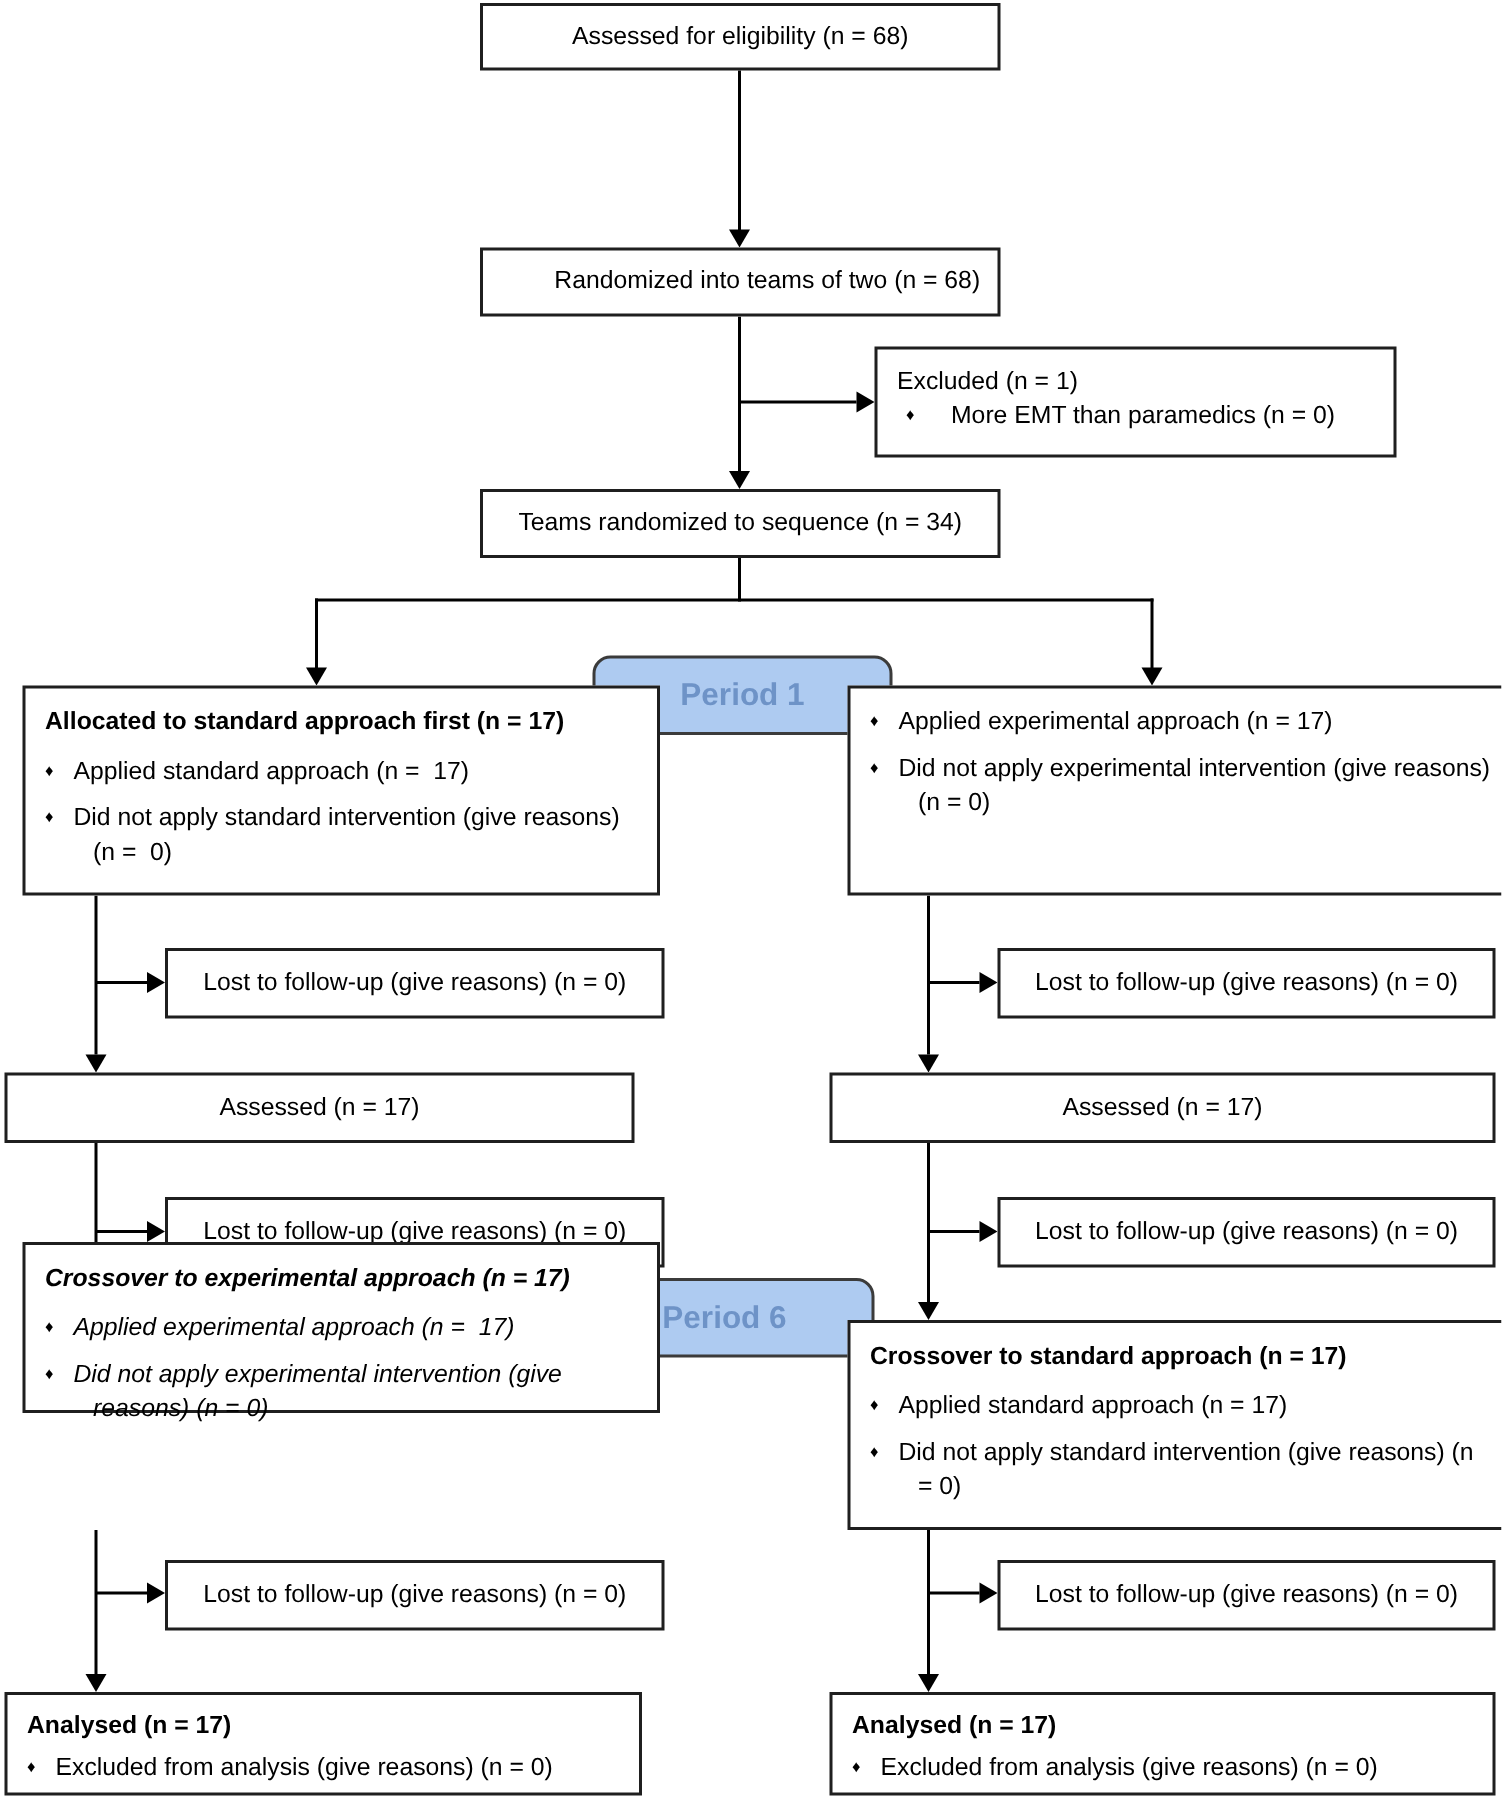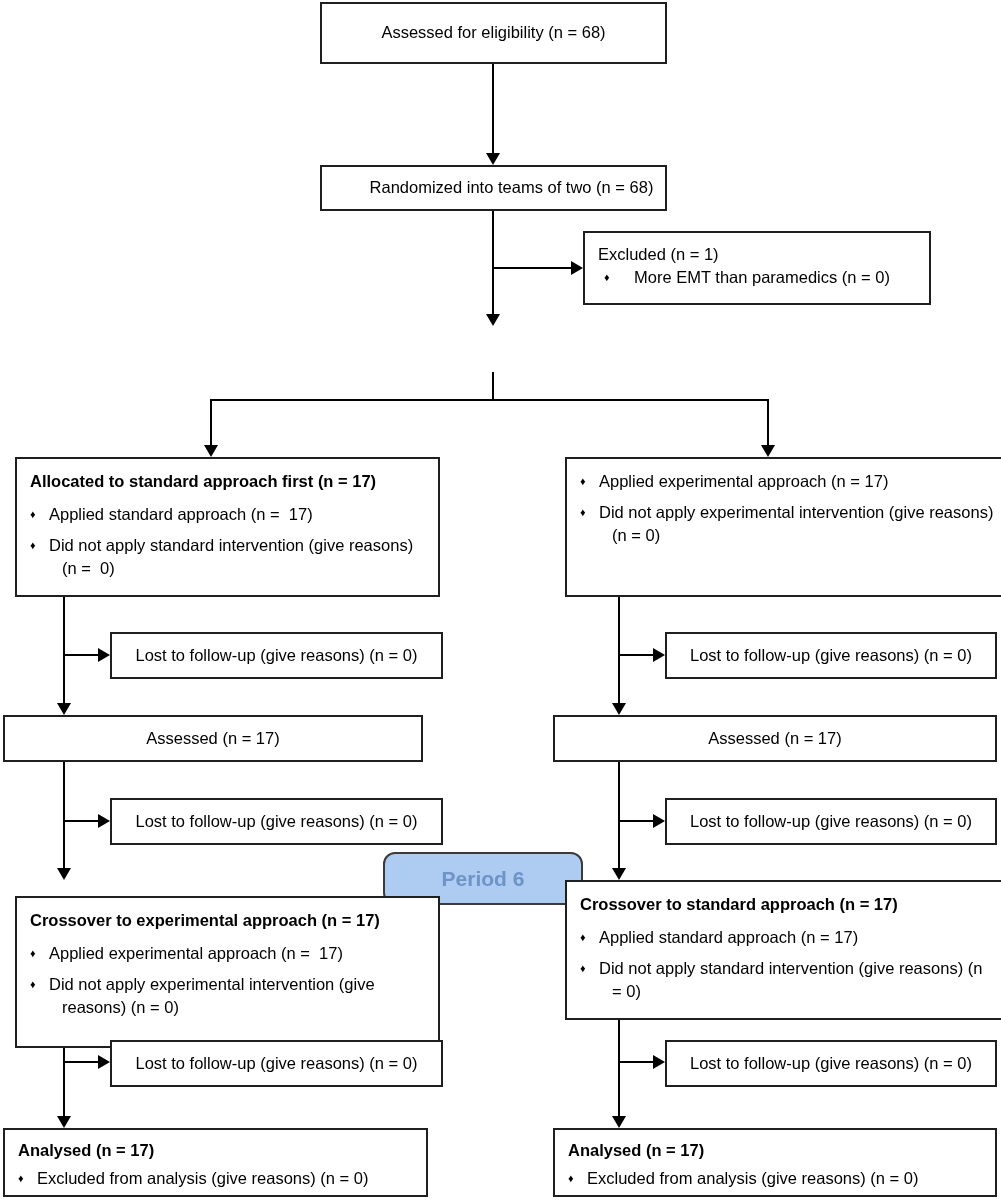"Assessed for eligibility (n =" div.box { height: 62px -> 45px }
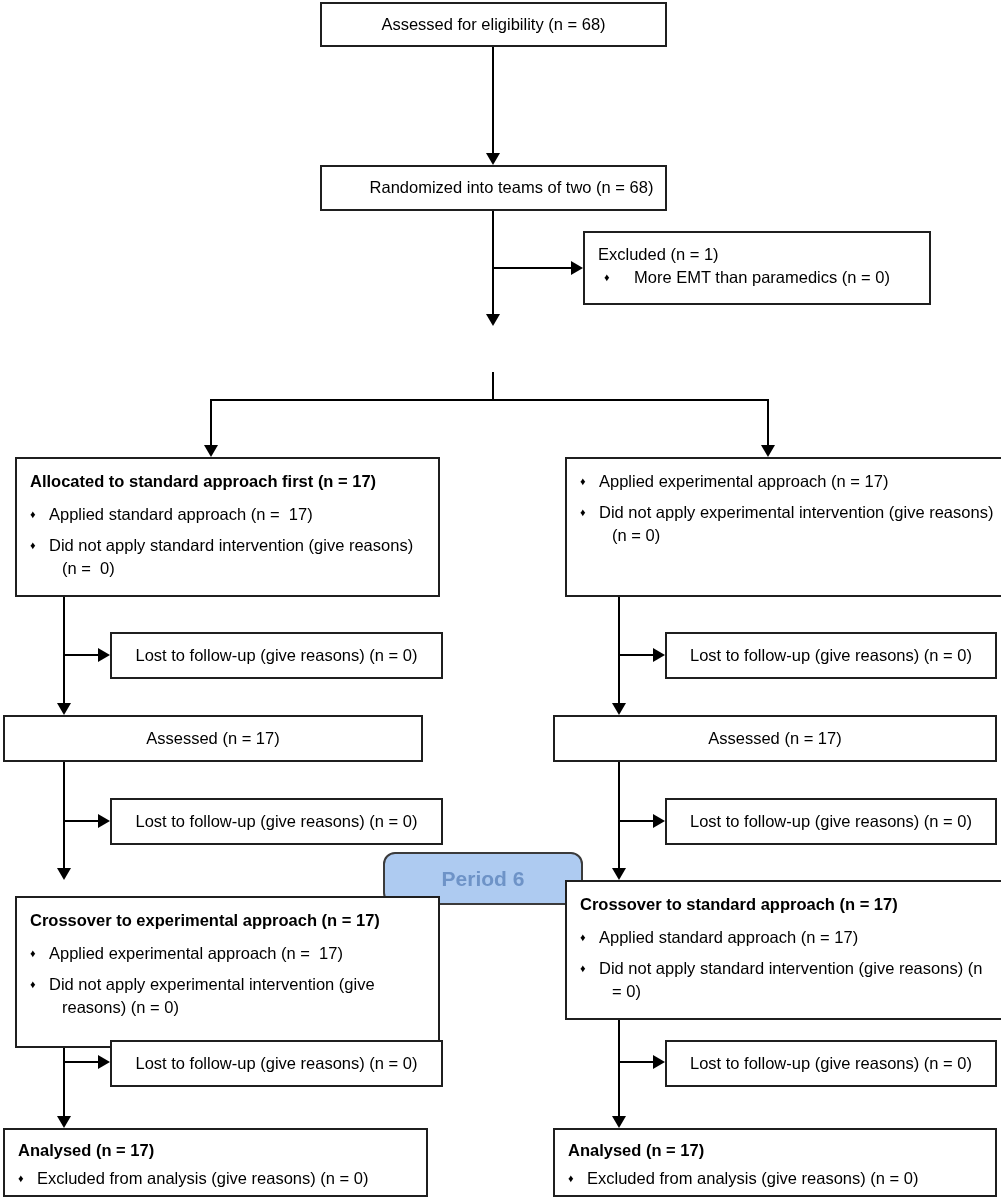"Teams randomized to sequence (n" div.box { html: none -> <div> <span>Teams randomized to sequence (n = 34)</span> </div> }
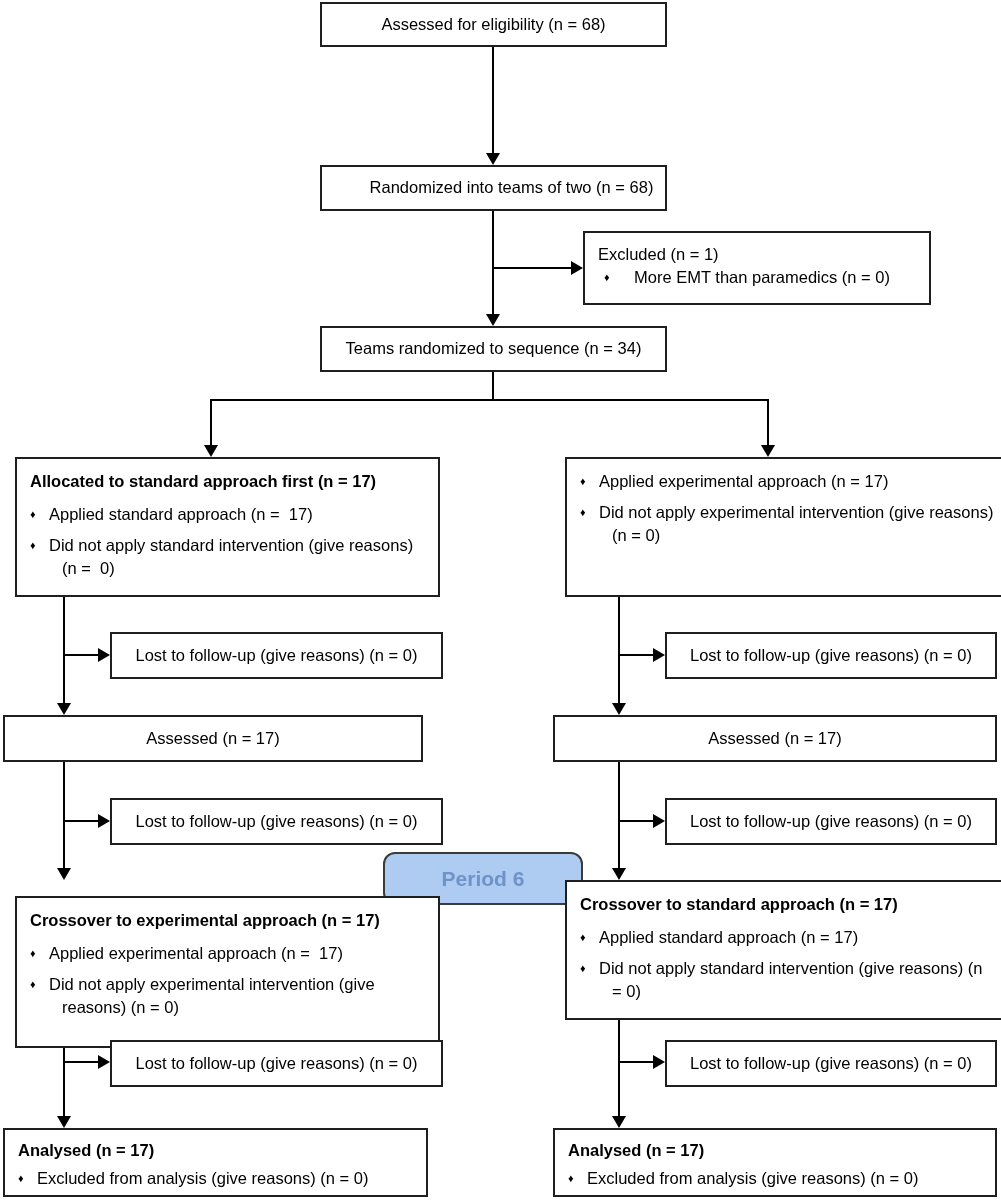"Period 1" div.badge { html: none -> <div> <span>Period 1</span> </div> }
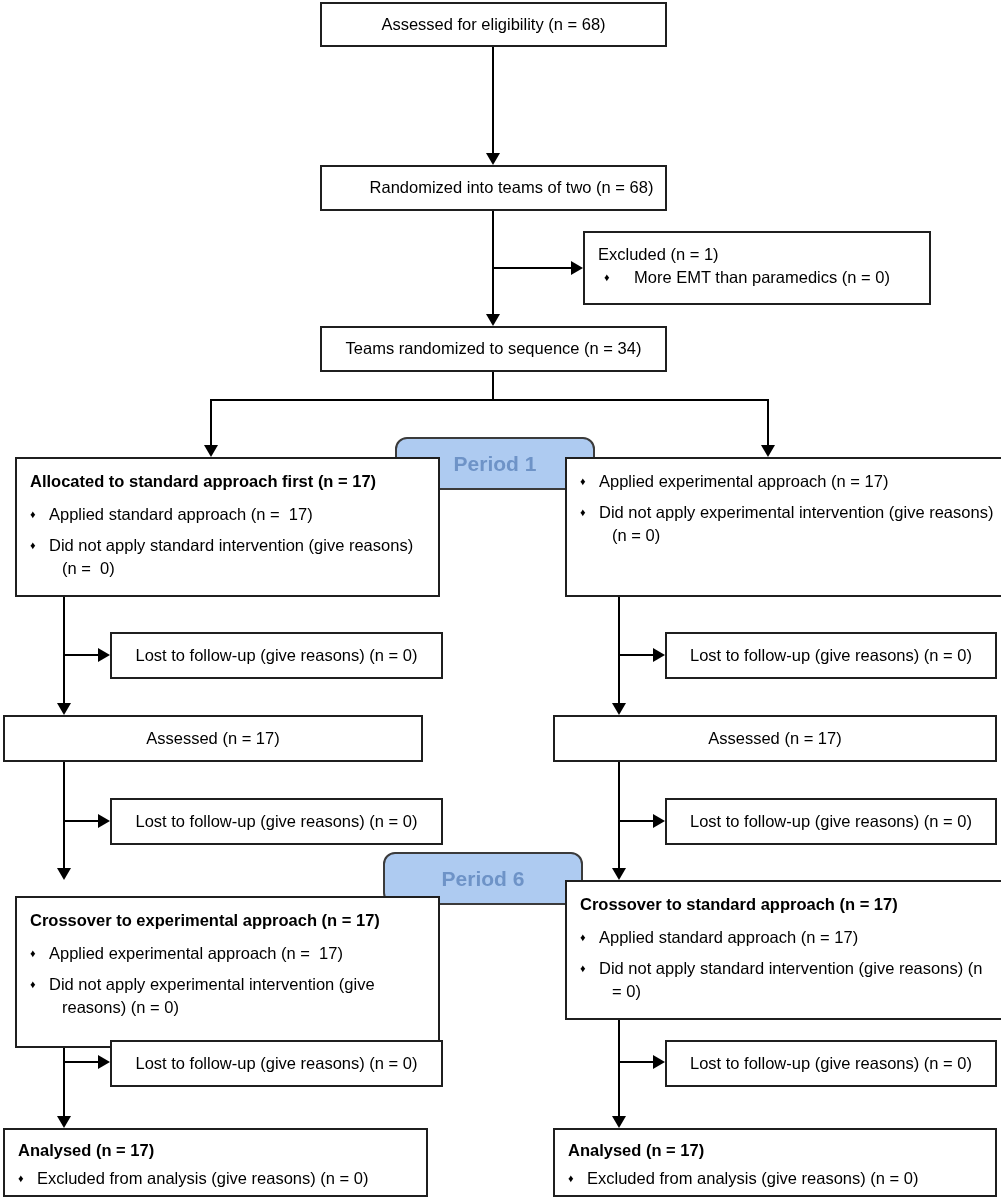"Crossover to experimental approach (n" div.box { font-style: none -> italic; height: 152px -> 114px; top: 896px -> 828px }
